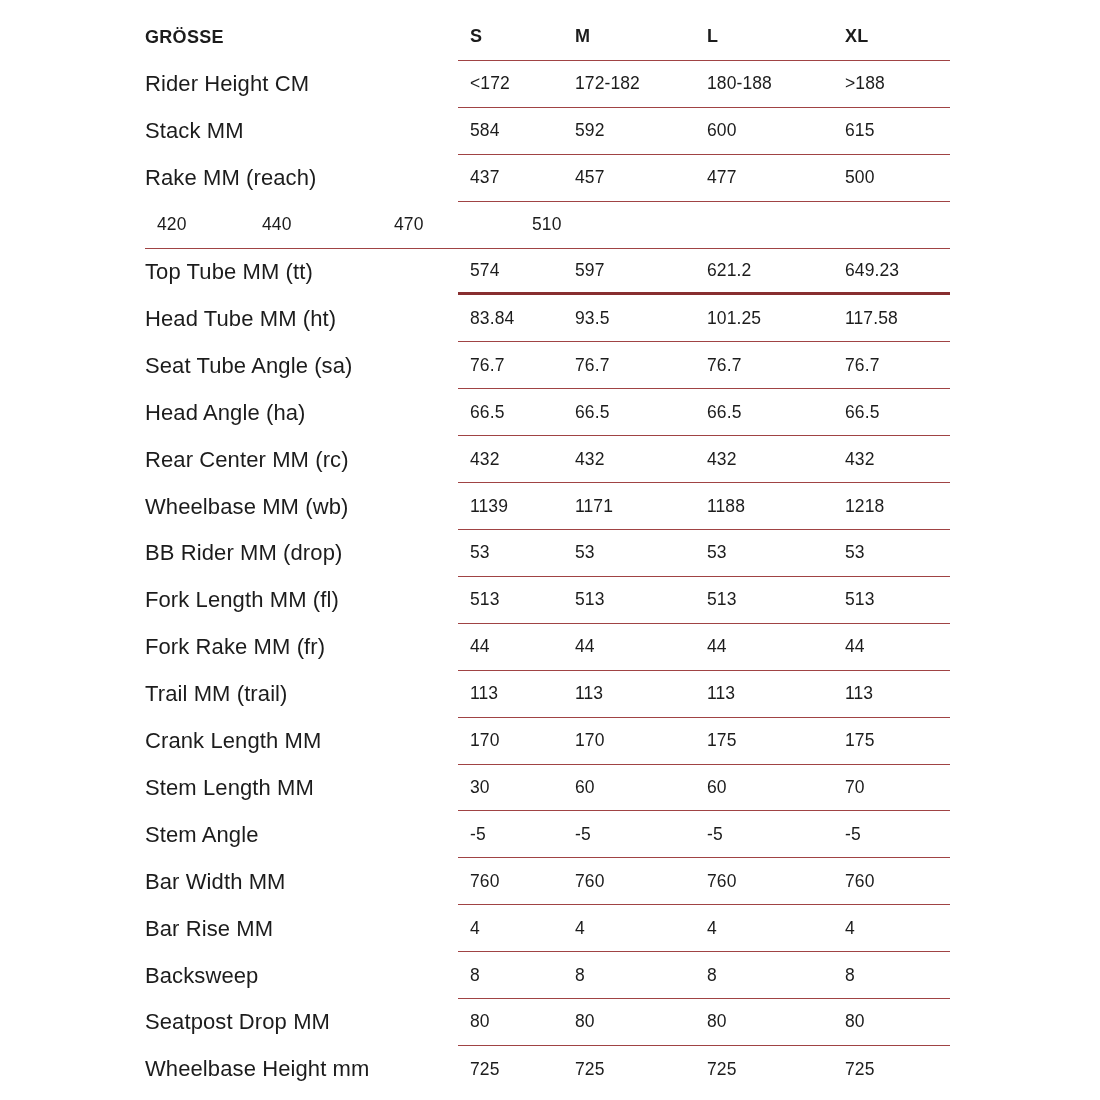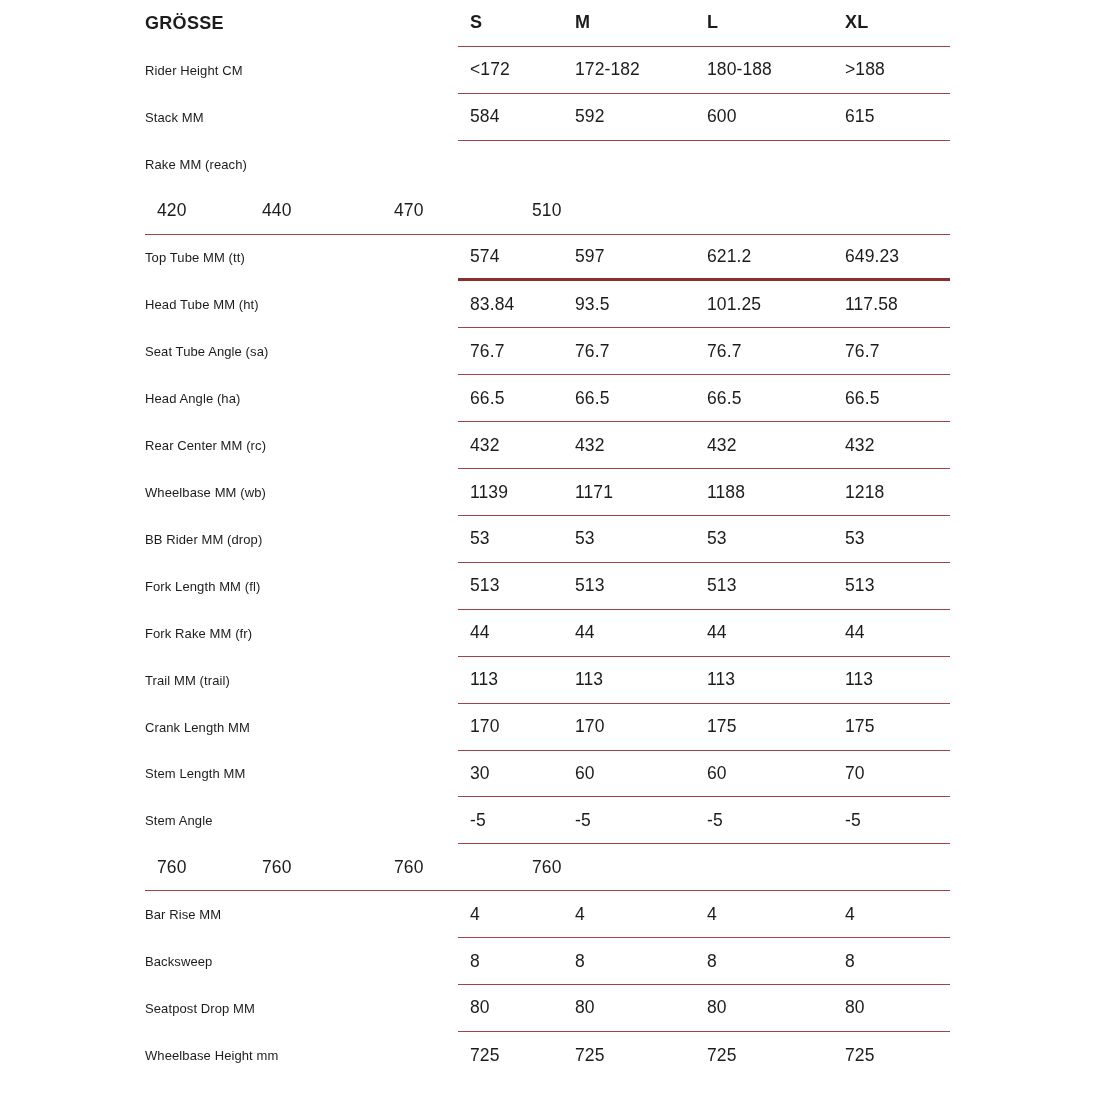"GRÖSSE" .geo-table { padding-top: none -> 14px }
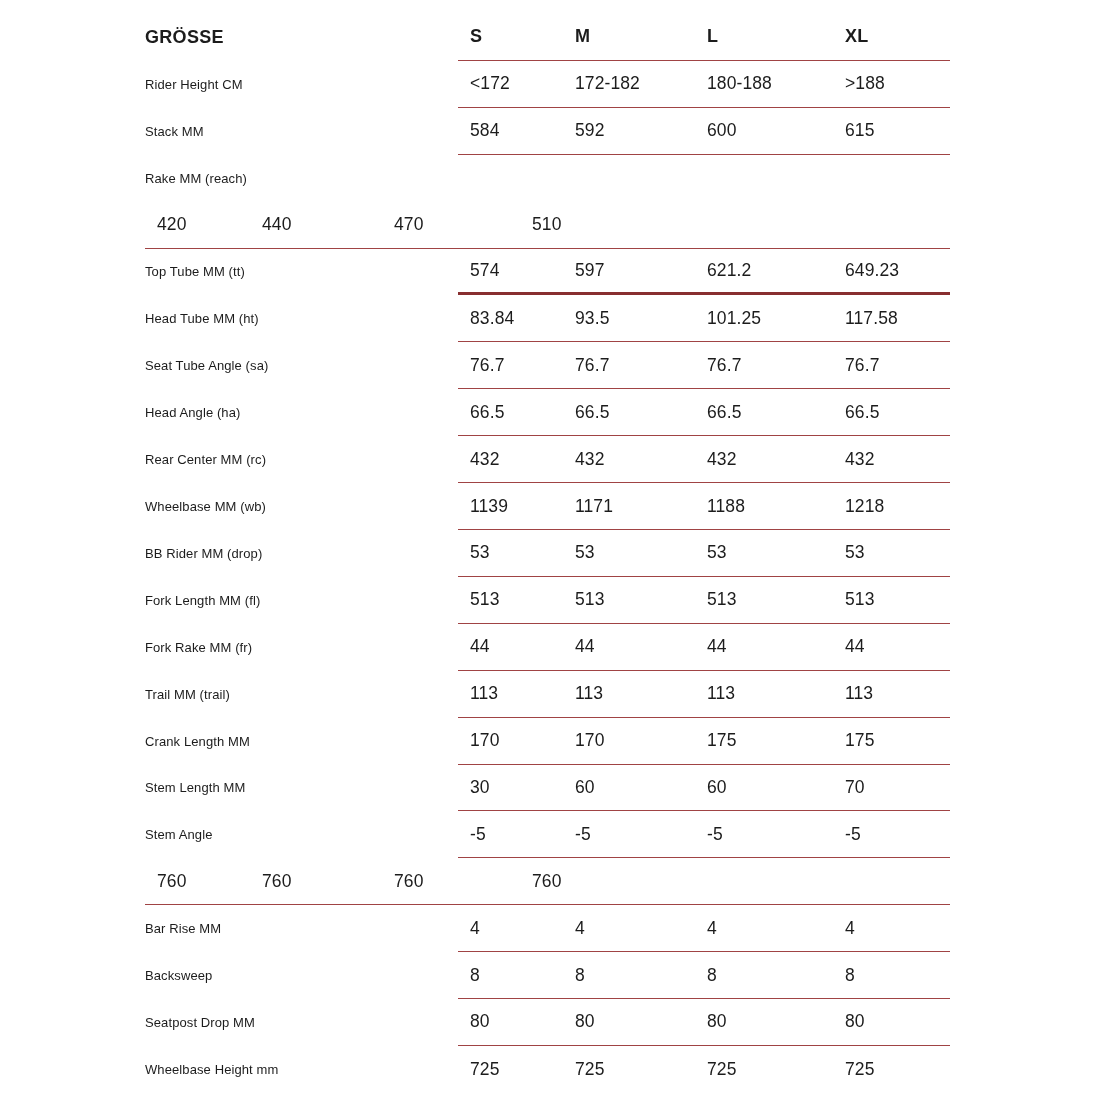"Rider Height CM" .label-cell { font-size: 13px -> 22px }
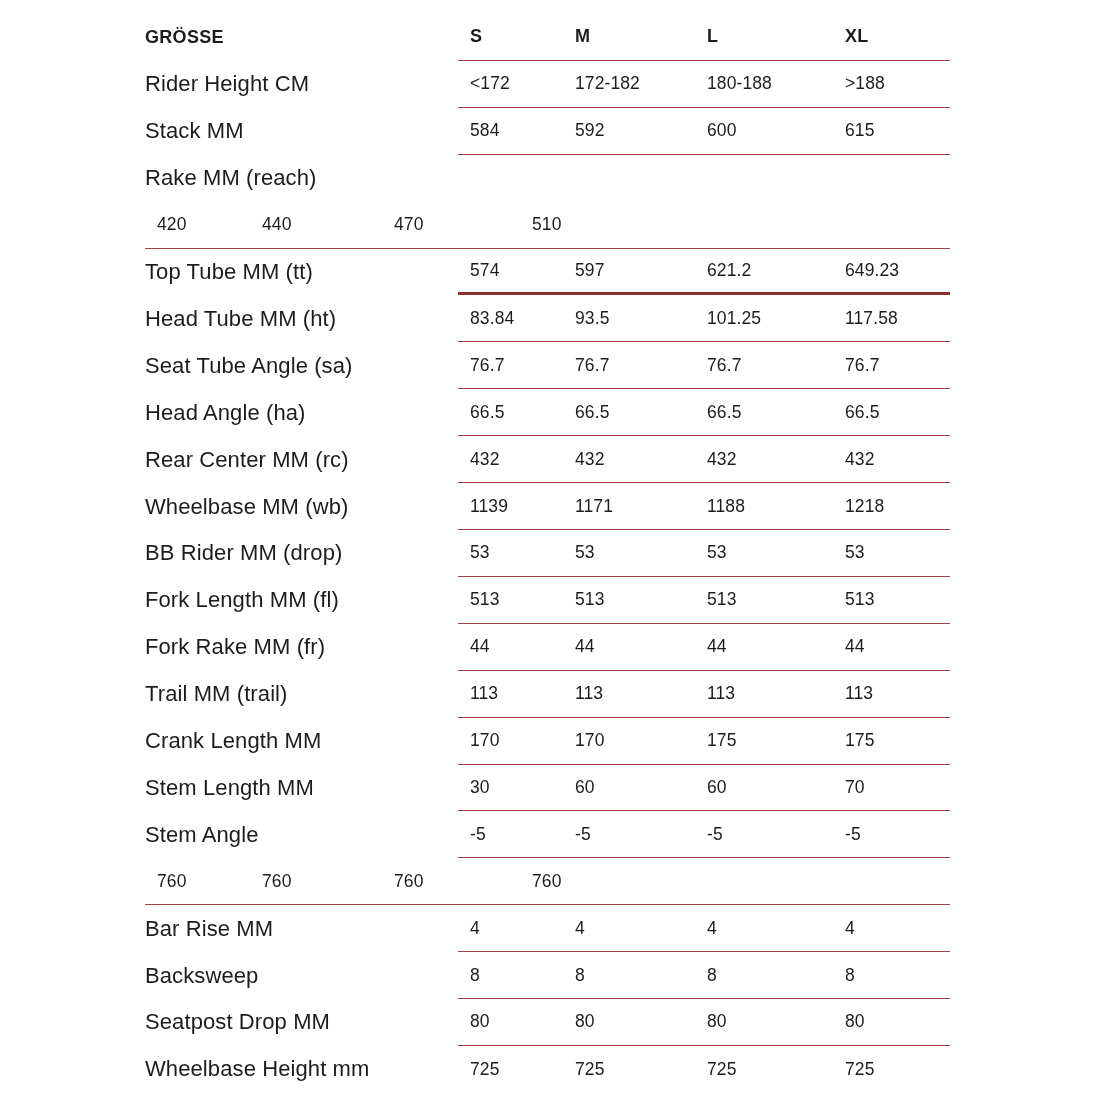"437" div.values { html: none -> <div> <div>437</div> <div>457</div> <div>477</div> <div>500</div> </div> }
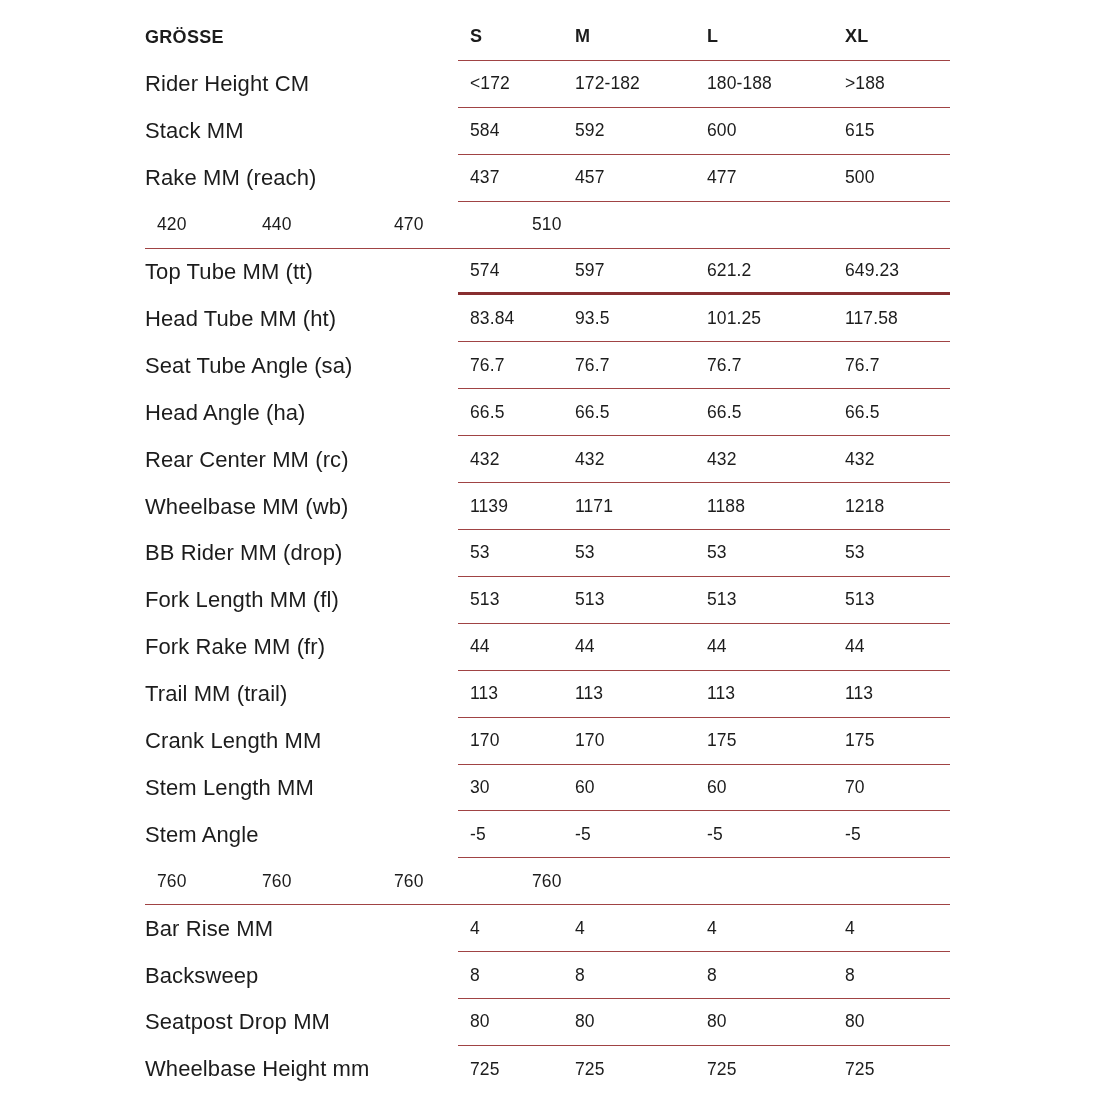"Bar Width MM" div.label-cell { html: none -> <div>Bar Width MM</div> }
